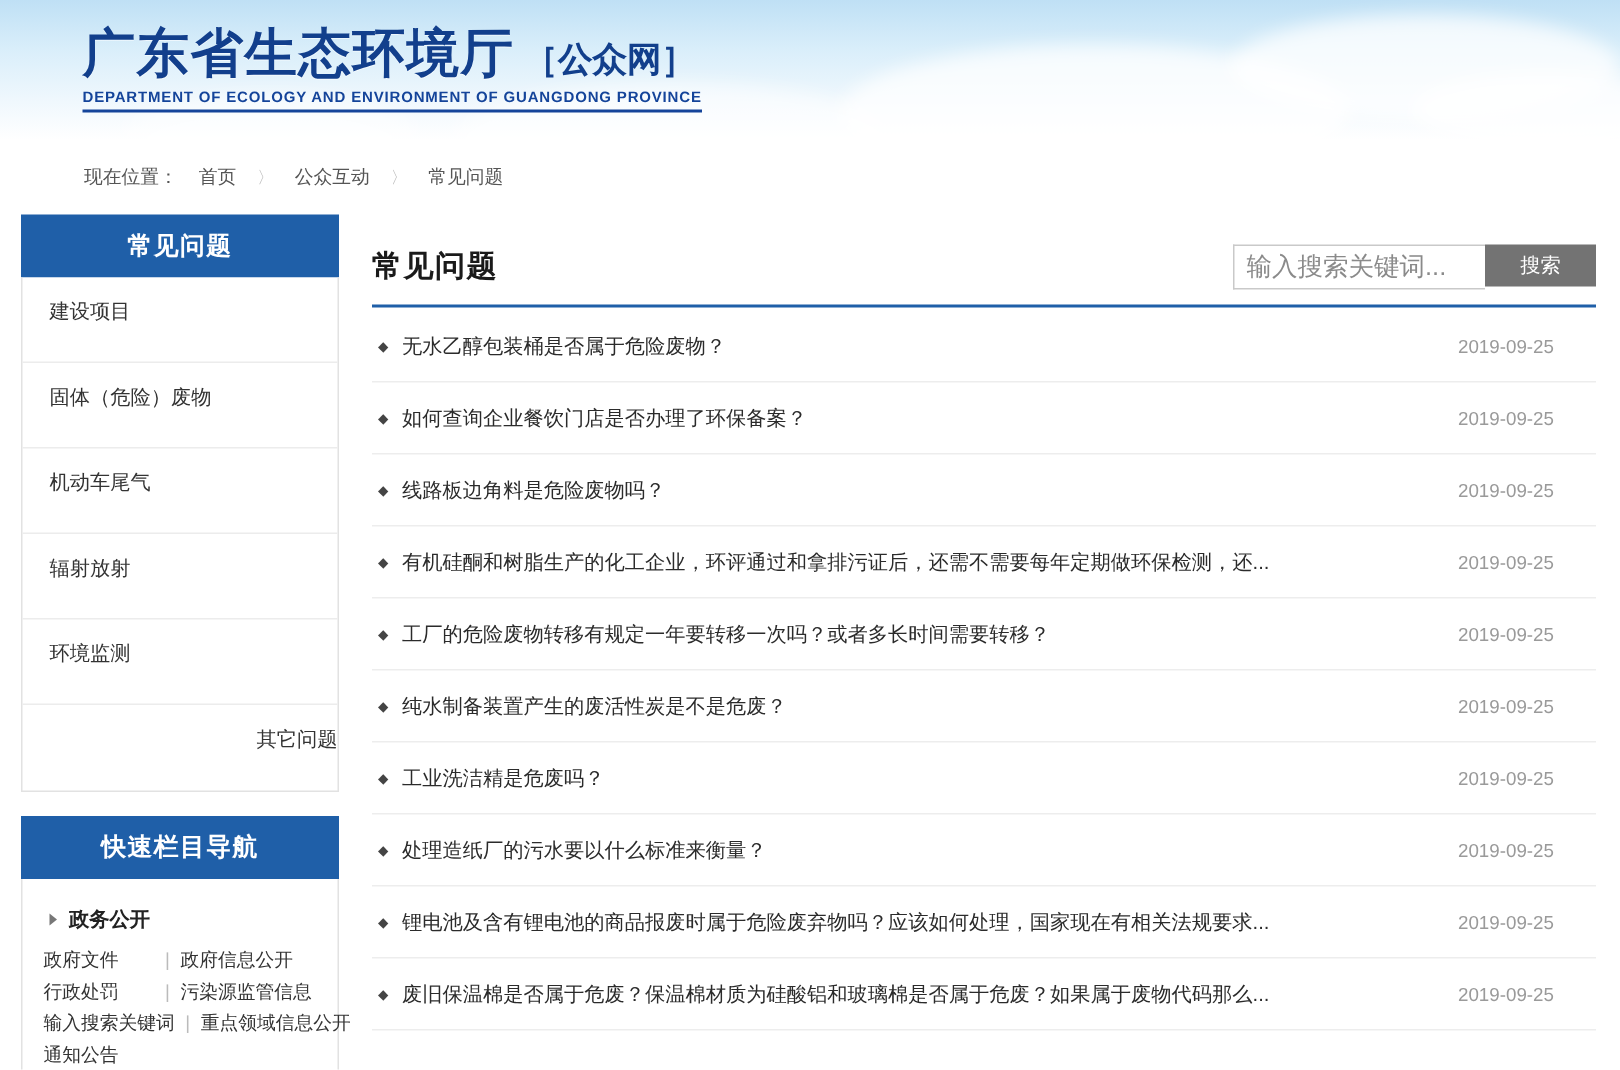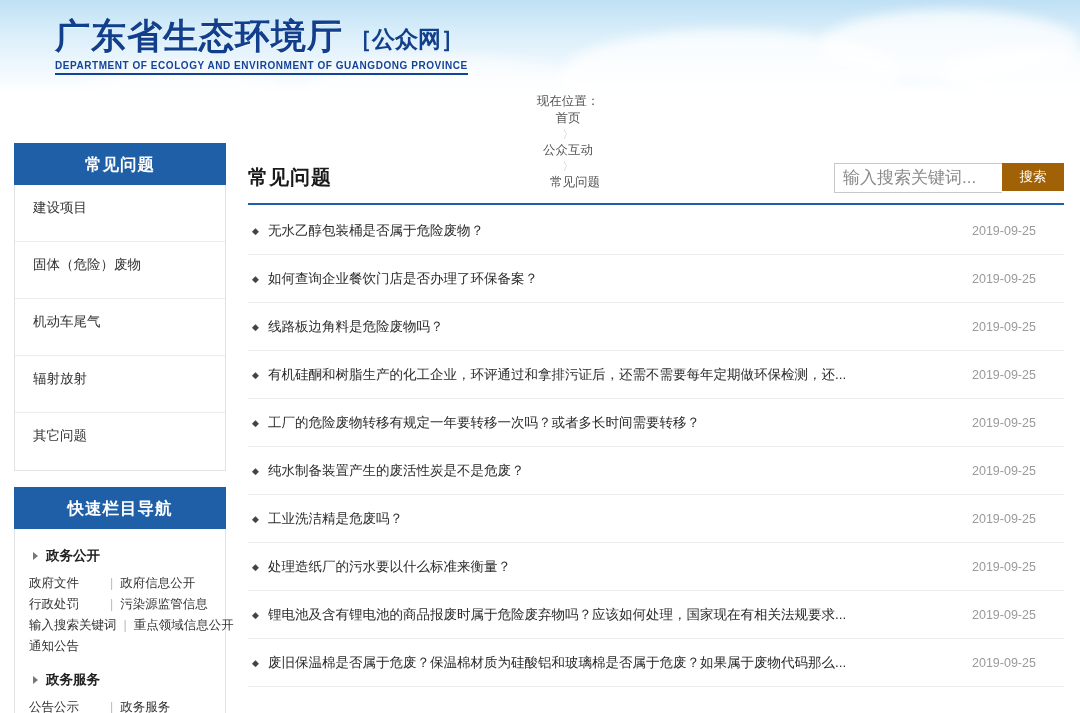"现在位置：" .breadcrumb { flex-direction: column -> none }
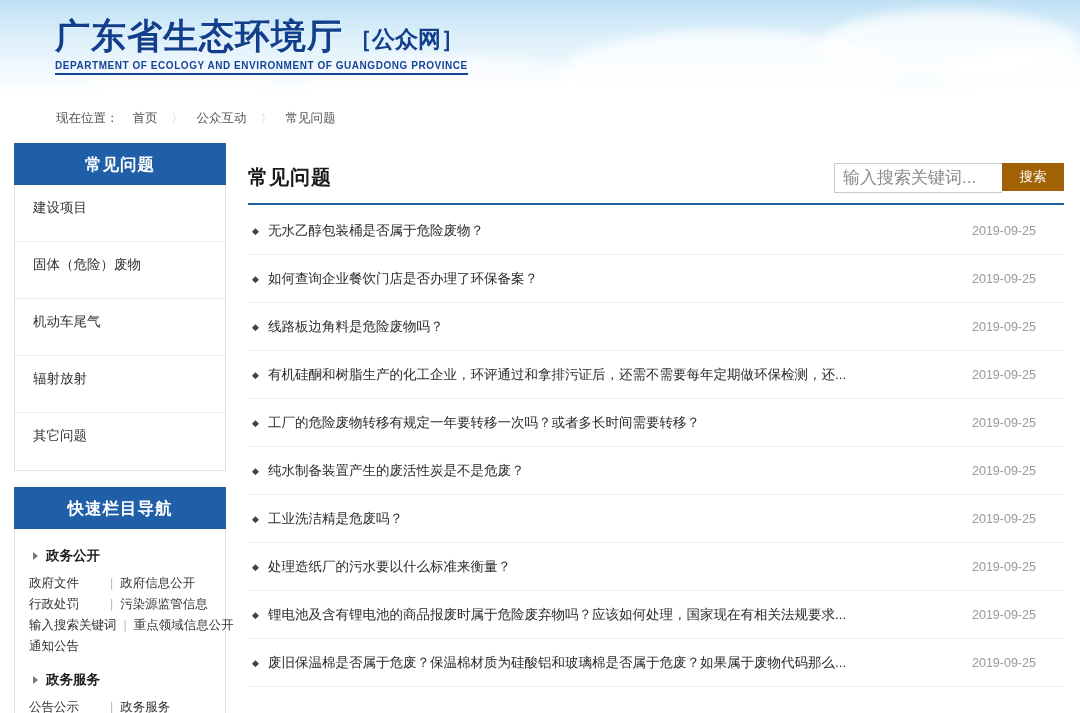"搜索" .search-btn { background: #a16207 -> #737373; width: 62px -> 74px }
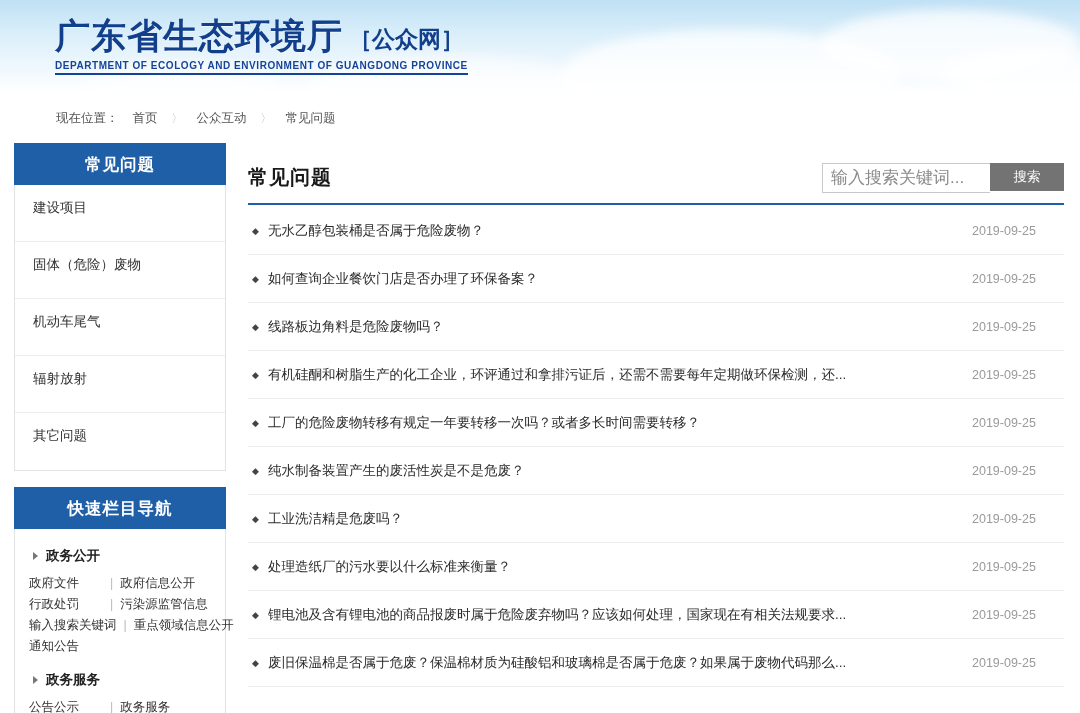"环境监测" div.item { html: none -> <div>环境监测</div> }
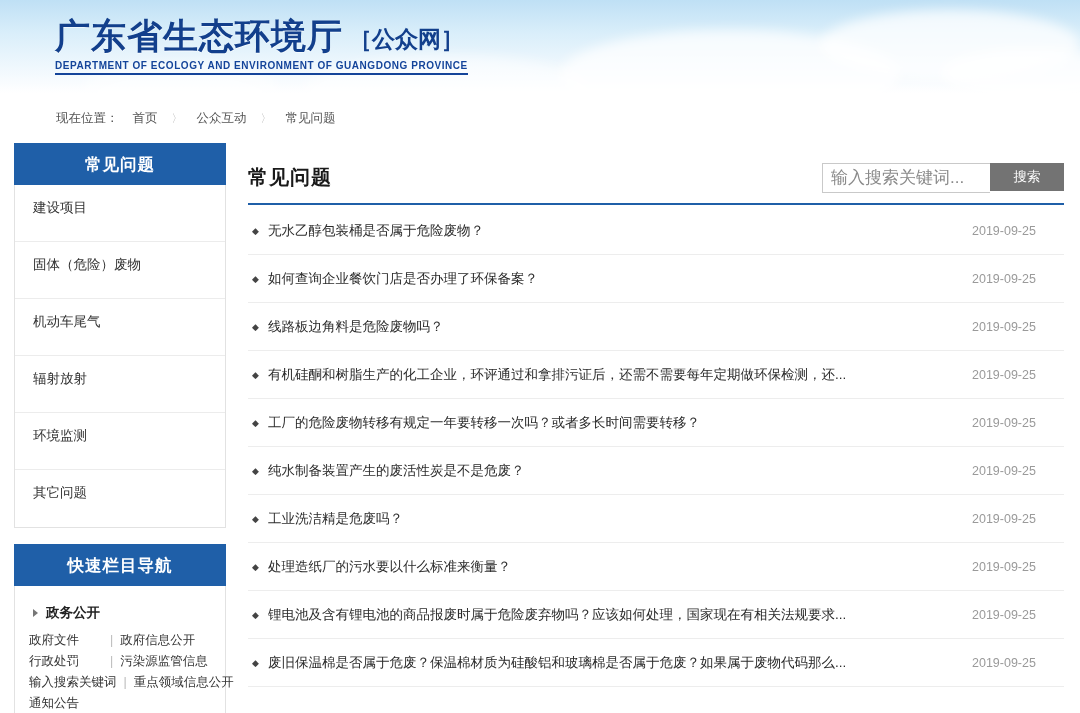"其它问题" .side-nav .item:last-child { text-align: none -> right }
